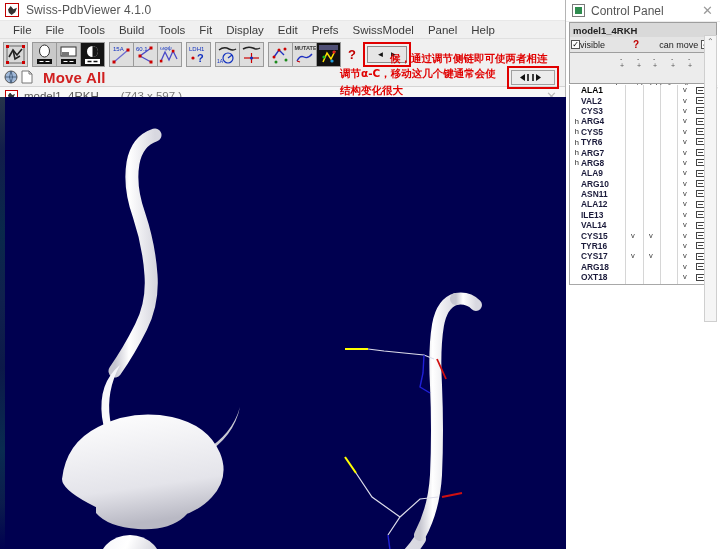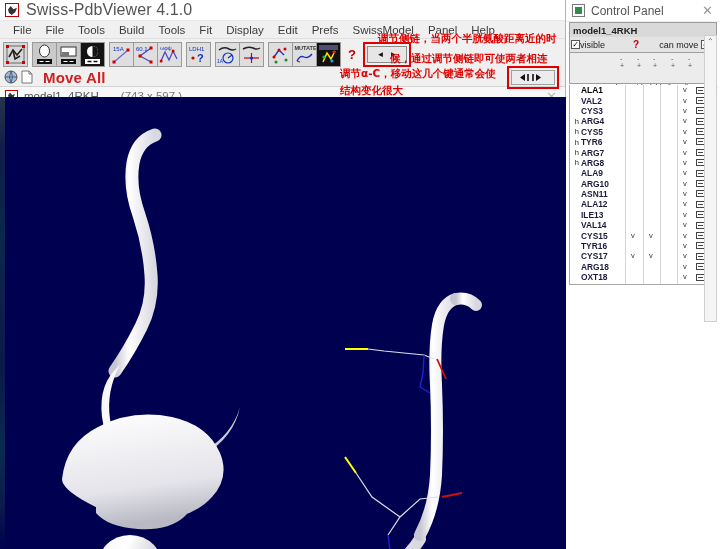"Swiss-PdbViewer 4.1.0" .titlebar-text { font-size: 16px -> 12px }
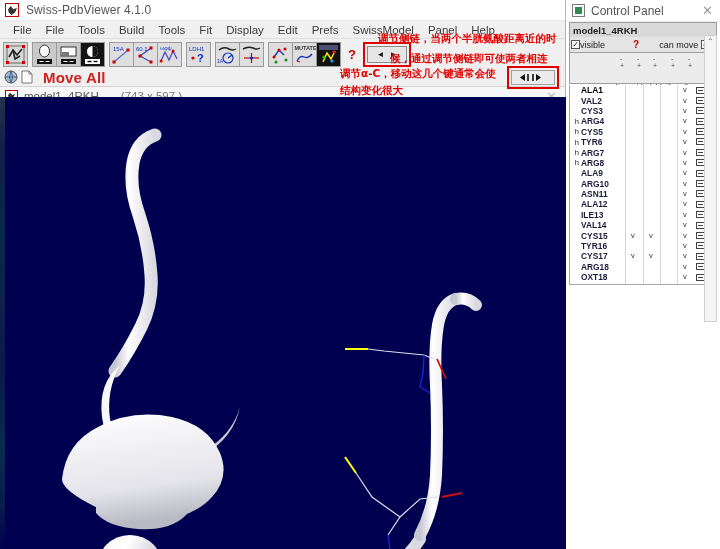"调节侧链，当两个半胱氨酸距离近的时" div.anno { html: <div>调节侧链，当两个半胱氨酸距离近的时</div> -> none }
